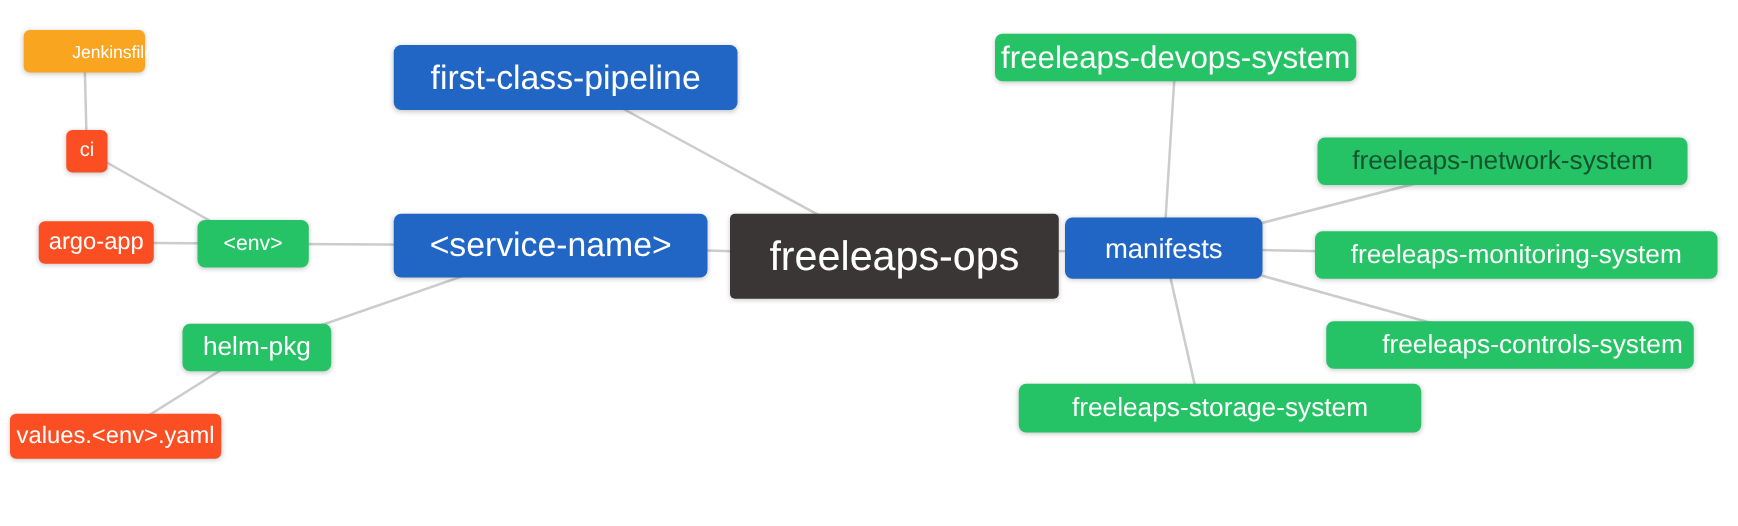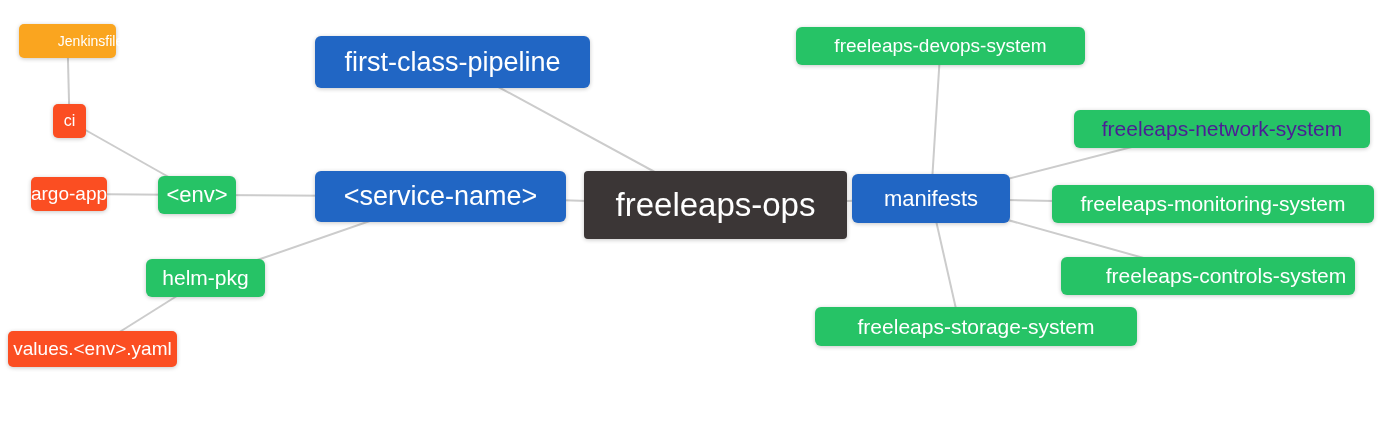"freeleaps-devops-system" #n-devops_system { font-size: 19px -> 25px }
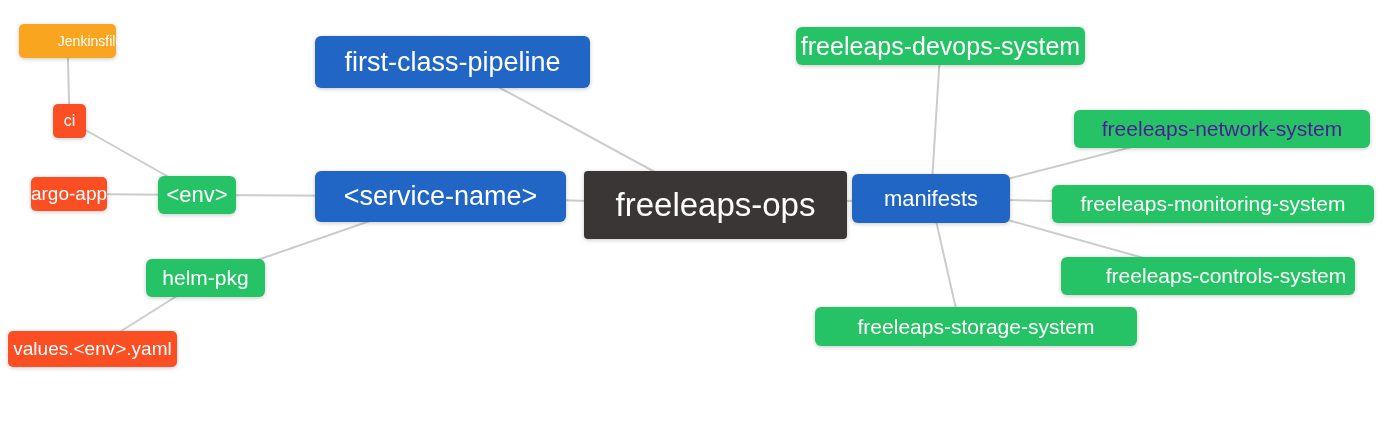"freeleaps-network-system" div.node { color: #4c1d95 -> #14532d; margin-left: 20px -> none }
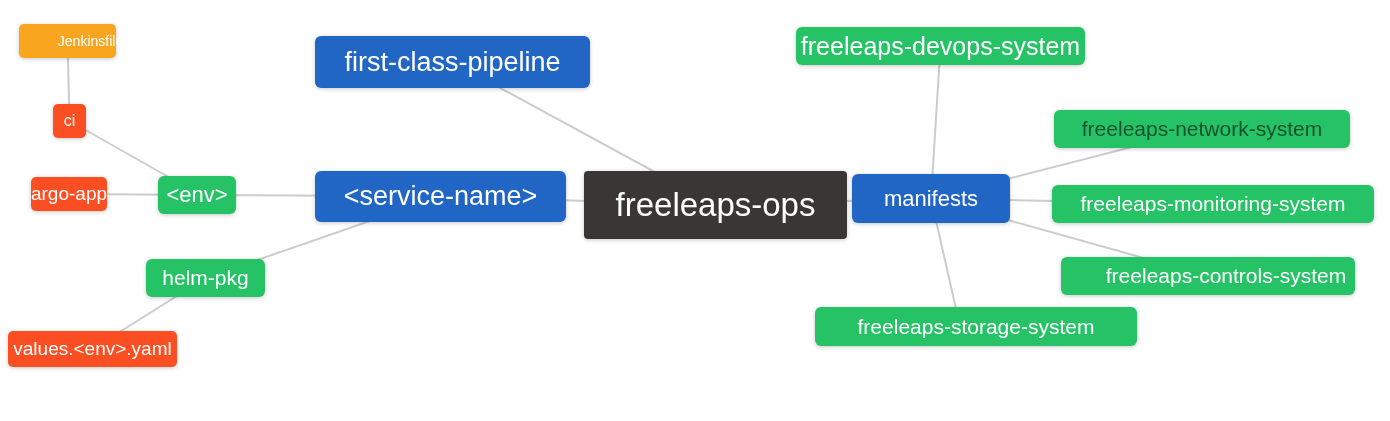"argo-app" #n-argo_app { width: 76px -> 92px }
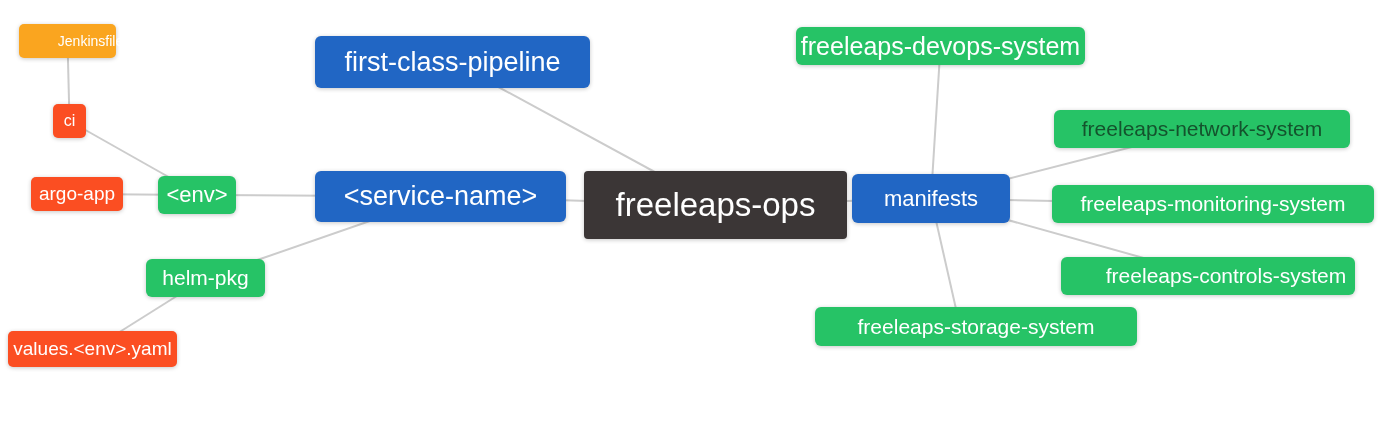"<env>" #n-env { font-size: 22px -> 17px; width: 78px -> 89px }
